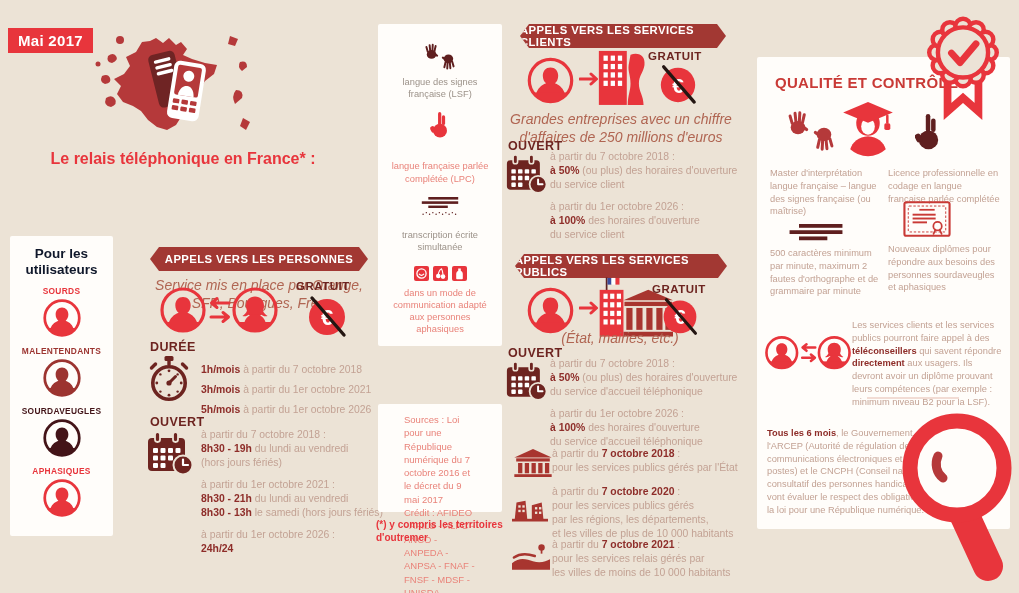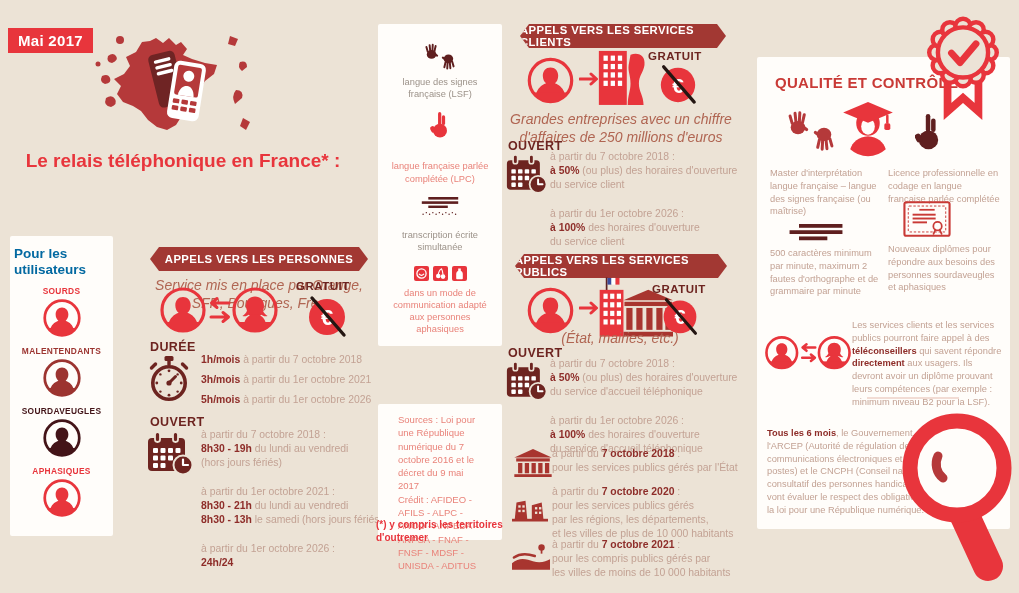"Le relais téléphonique en France*" .maintitle { font-size: 19px -> 16px }
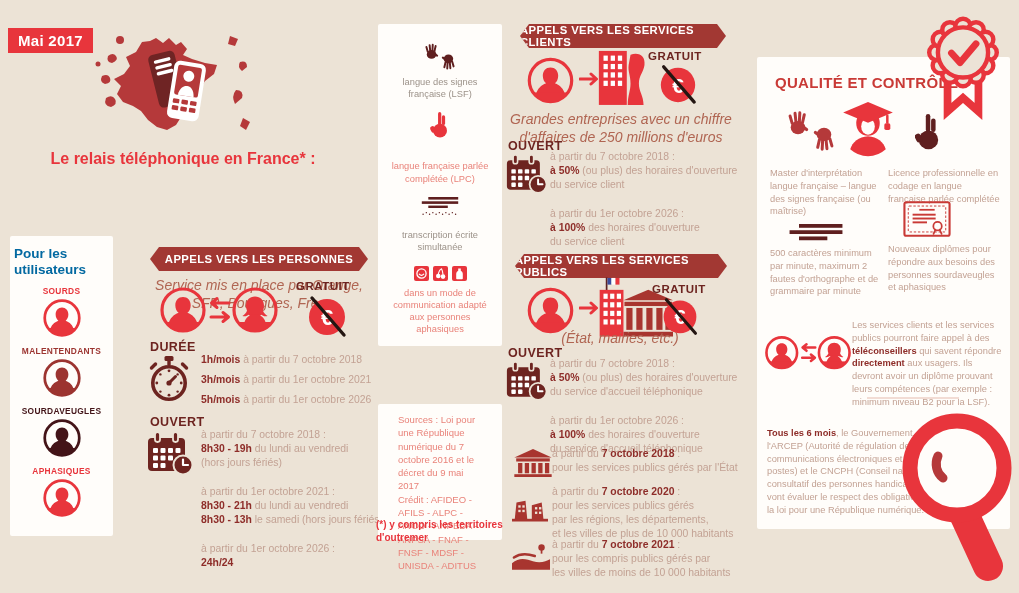"à partir du 1er octobre 2026 :" .blockgap { margin-top: 15px -> 8px }
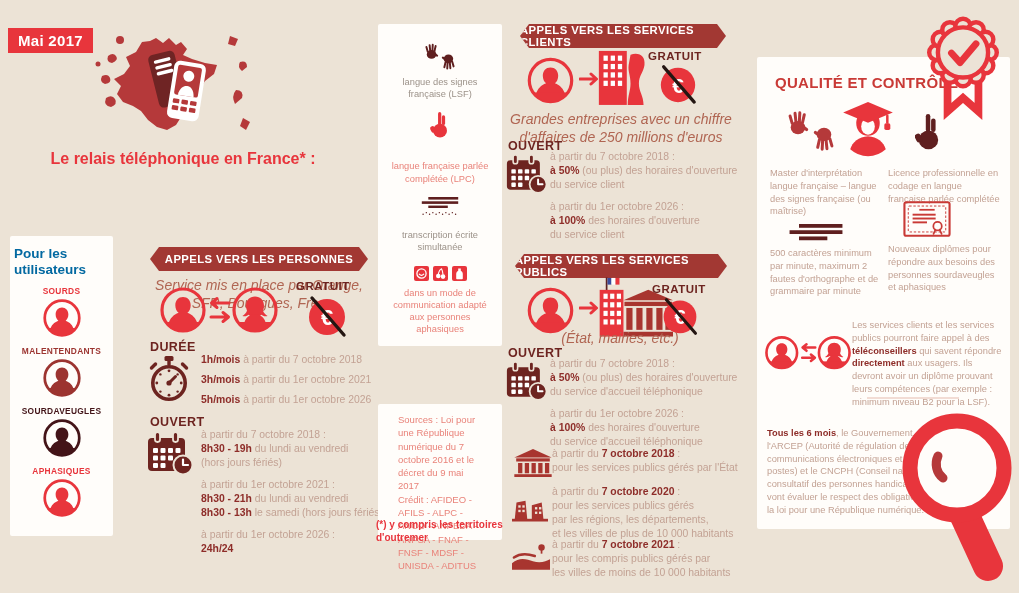"Pour les utilisateurs" .users-title { color: #0369a1 -> #0f172a; text-align: none -> center }
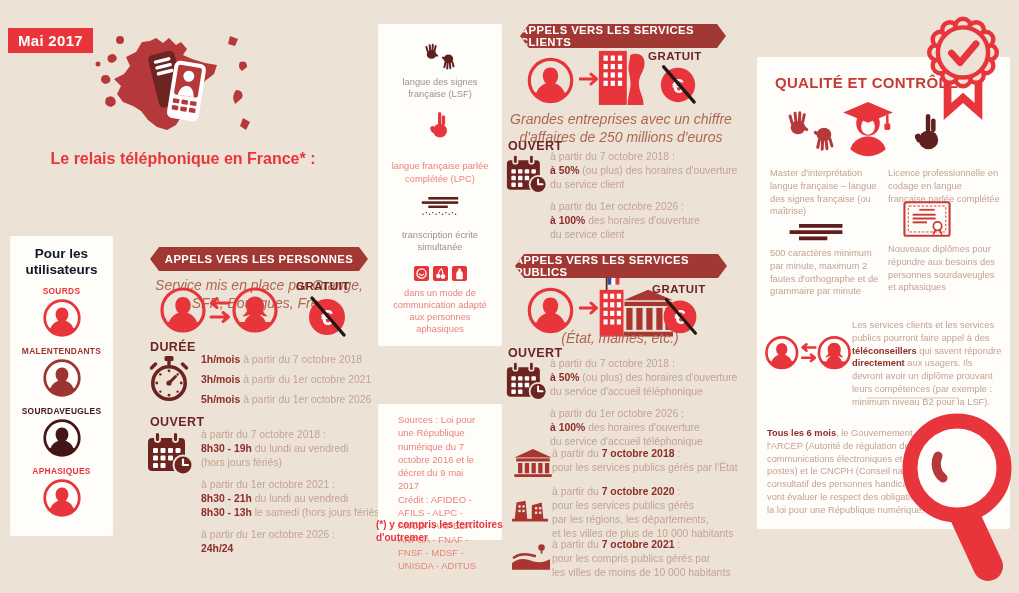"1h/mois à partir du 7" div.abs { top: 350px -> 360px }
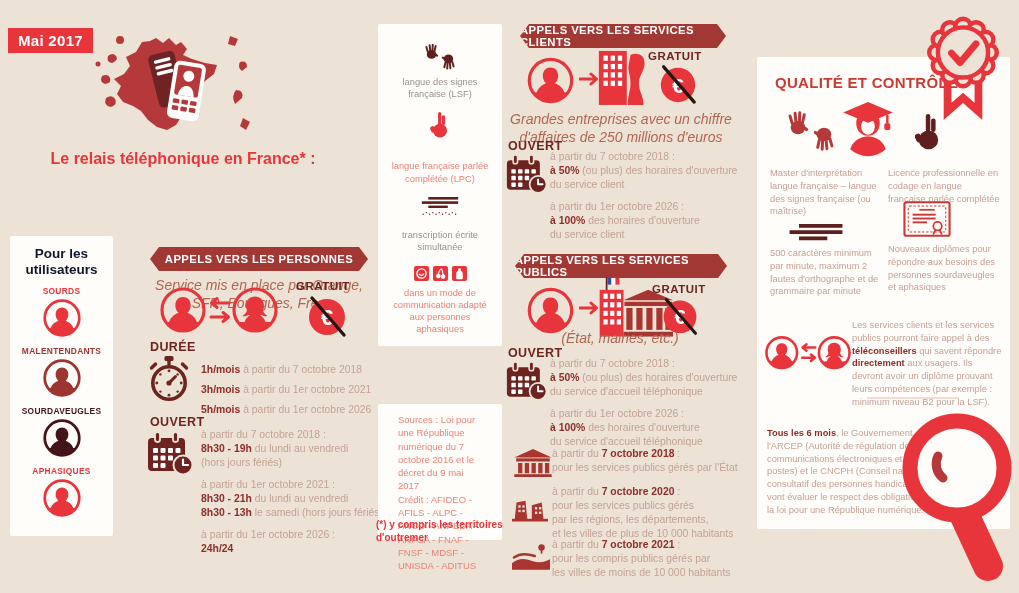"Sources : Loi pour une" div.abs { height: 136px -> 108px; padding: 9px 20px -> 9px 26px }
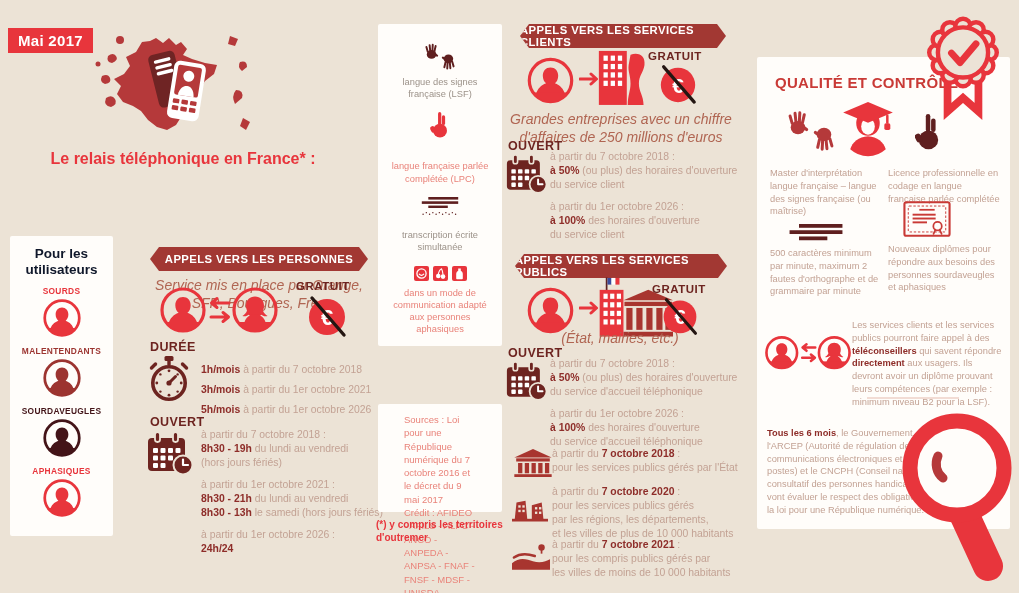"pour les compris publics gérés" span { text: compris publics -> services relais }
